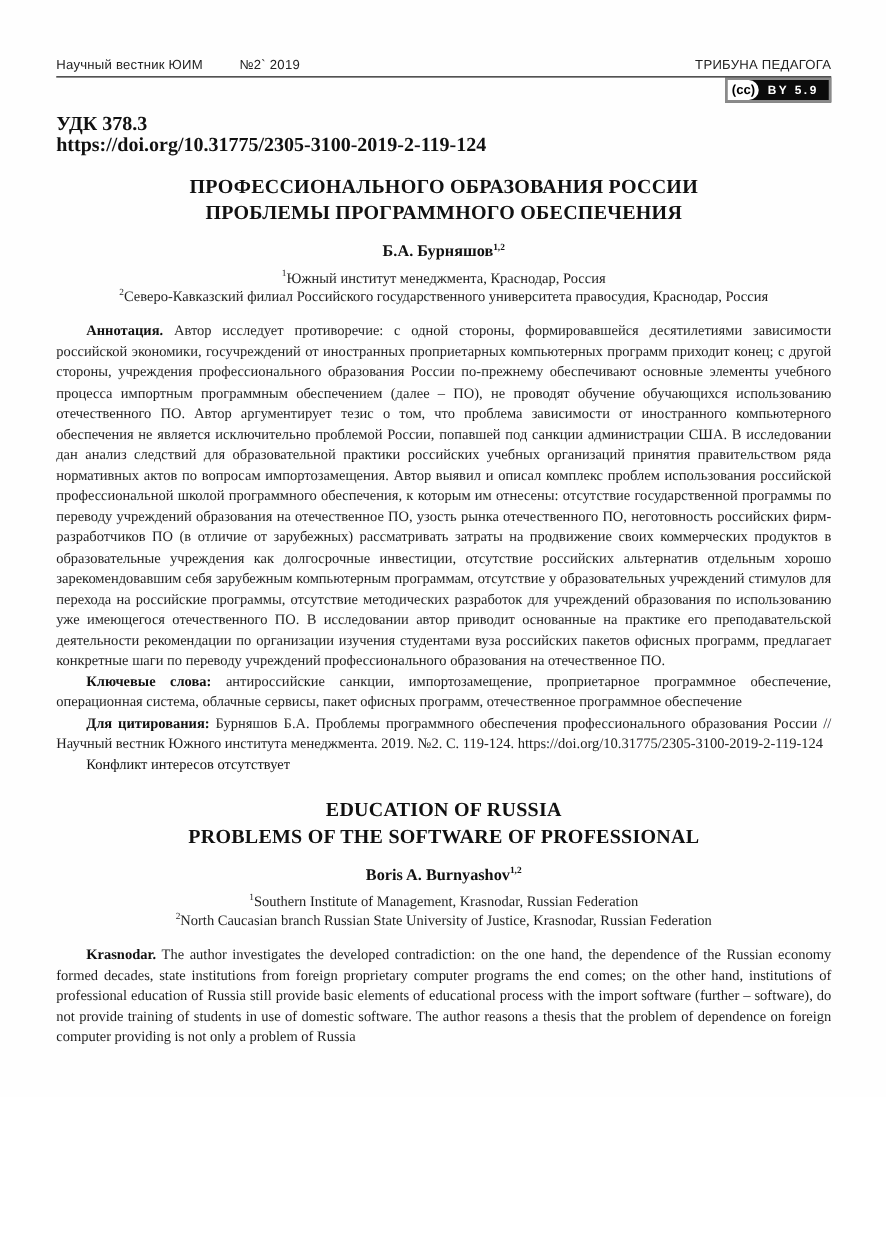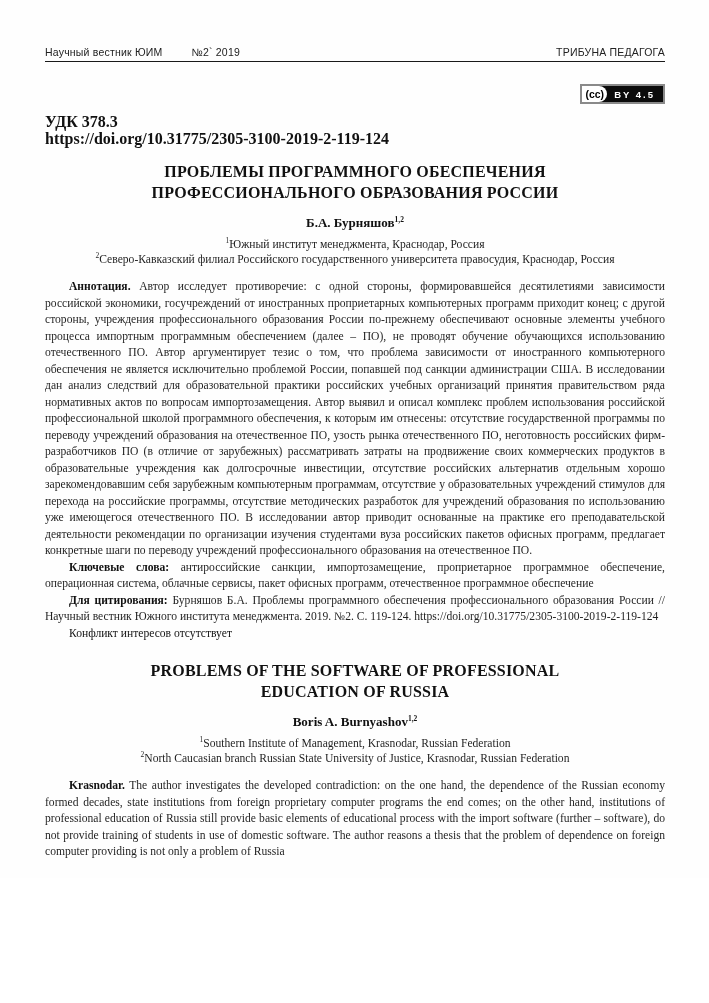"(cc)" .badge-row { margin-top: 22px -> 0 }
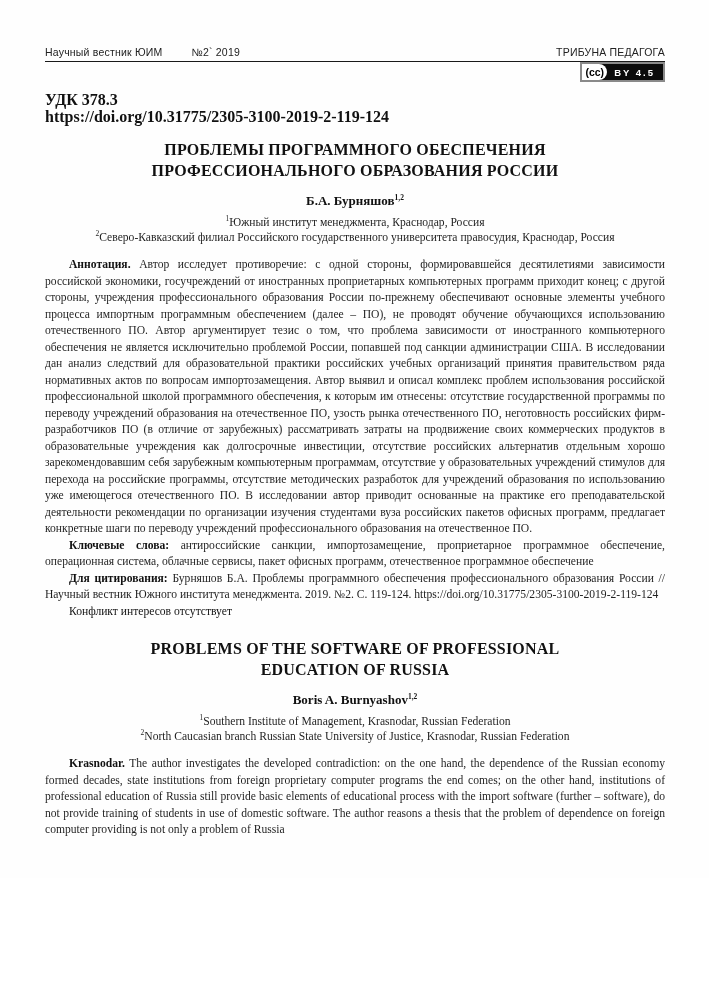"BY 4.5" span.cc-text { text: 4.5 -> 5.9 }
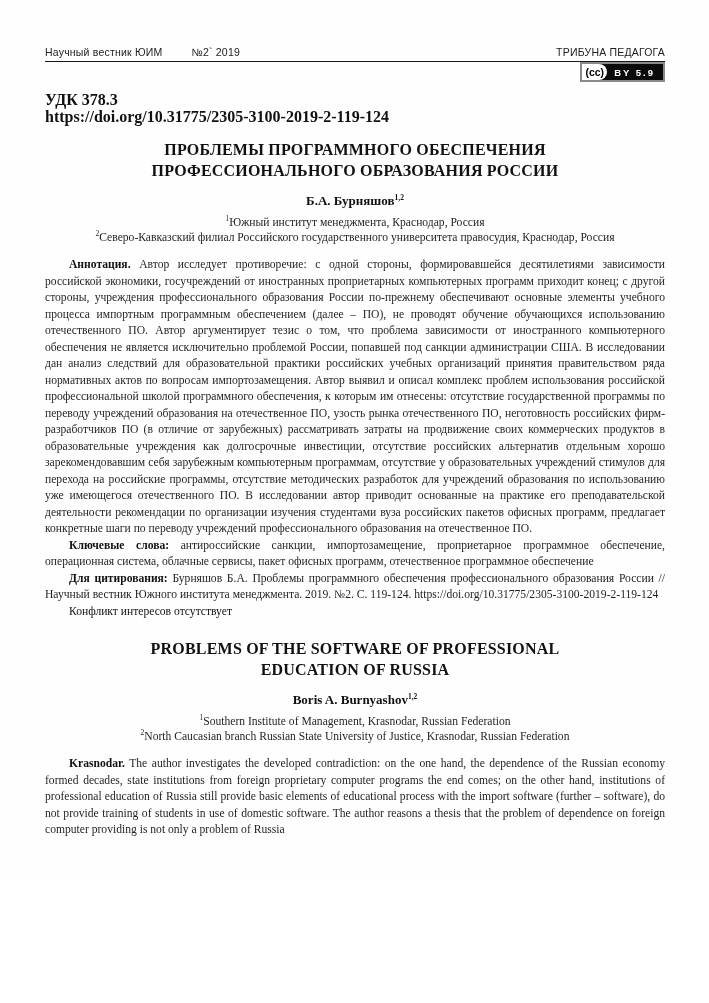"ПРОБЛЕМЫ ПРОГРАММНОГО ОБЕСПЕЧЕНИЯ" span { order: before "ПРОФЕССИОНАЛЬНОГО ОБРАЗОВАНИЯ РОССИИ" -> after "ПРОФЕССИОНАЛЬНОГО ОБРАЗОВАНИЯ РОССИИ" }
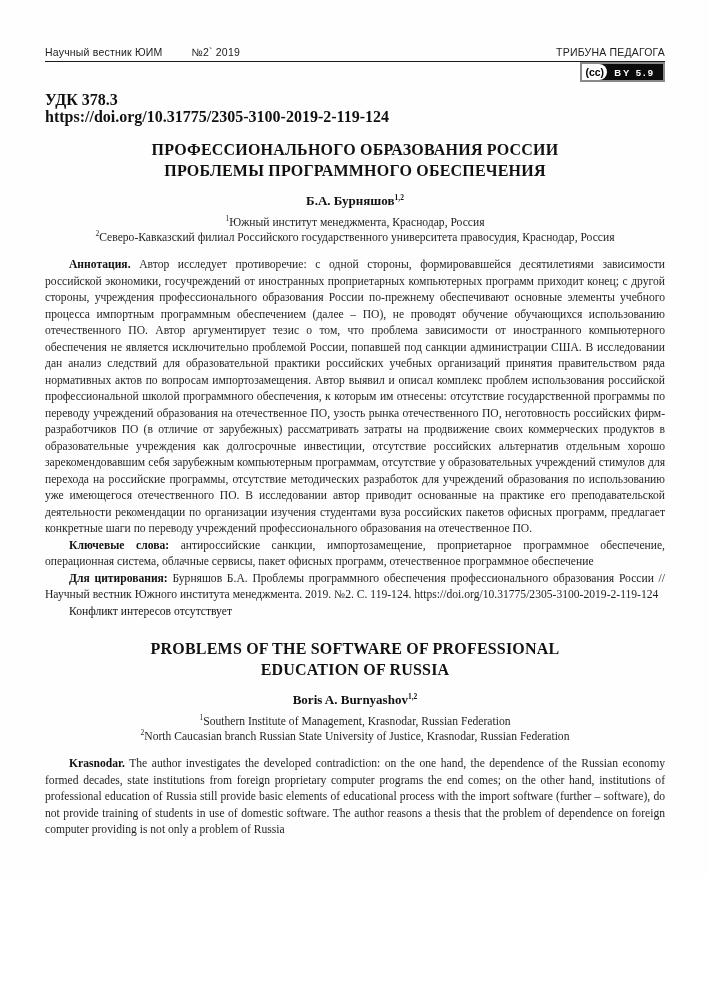"PROBLEMS OF THE SOFTWARE OF" span { order: before "EDUCATION OF RUSSIA" -> after "EDUCATION OF RUSSIA" }
